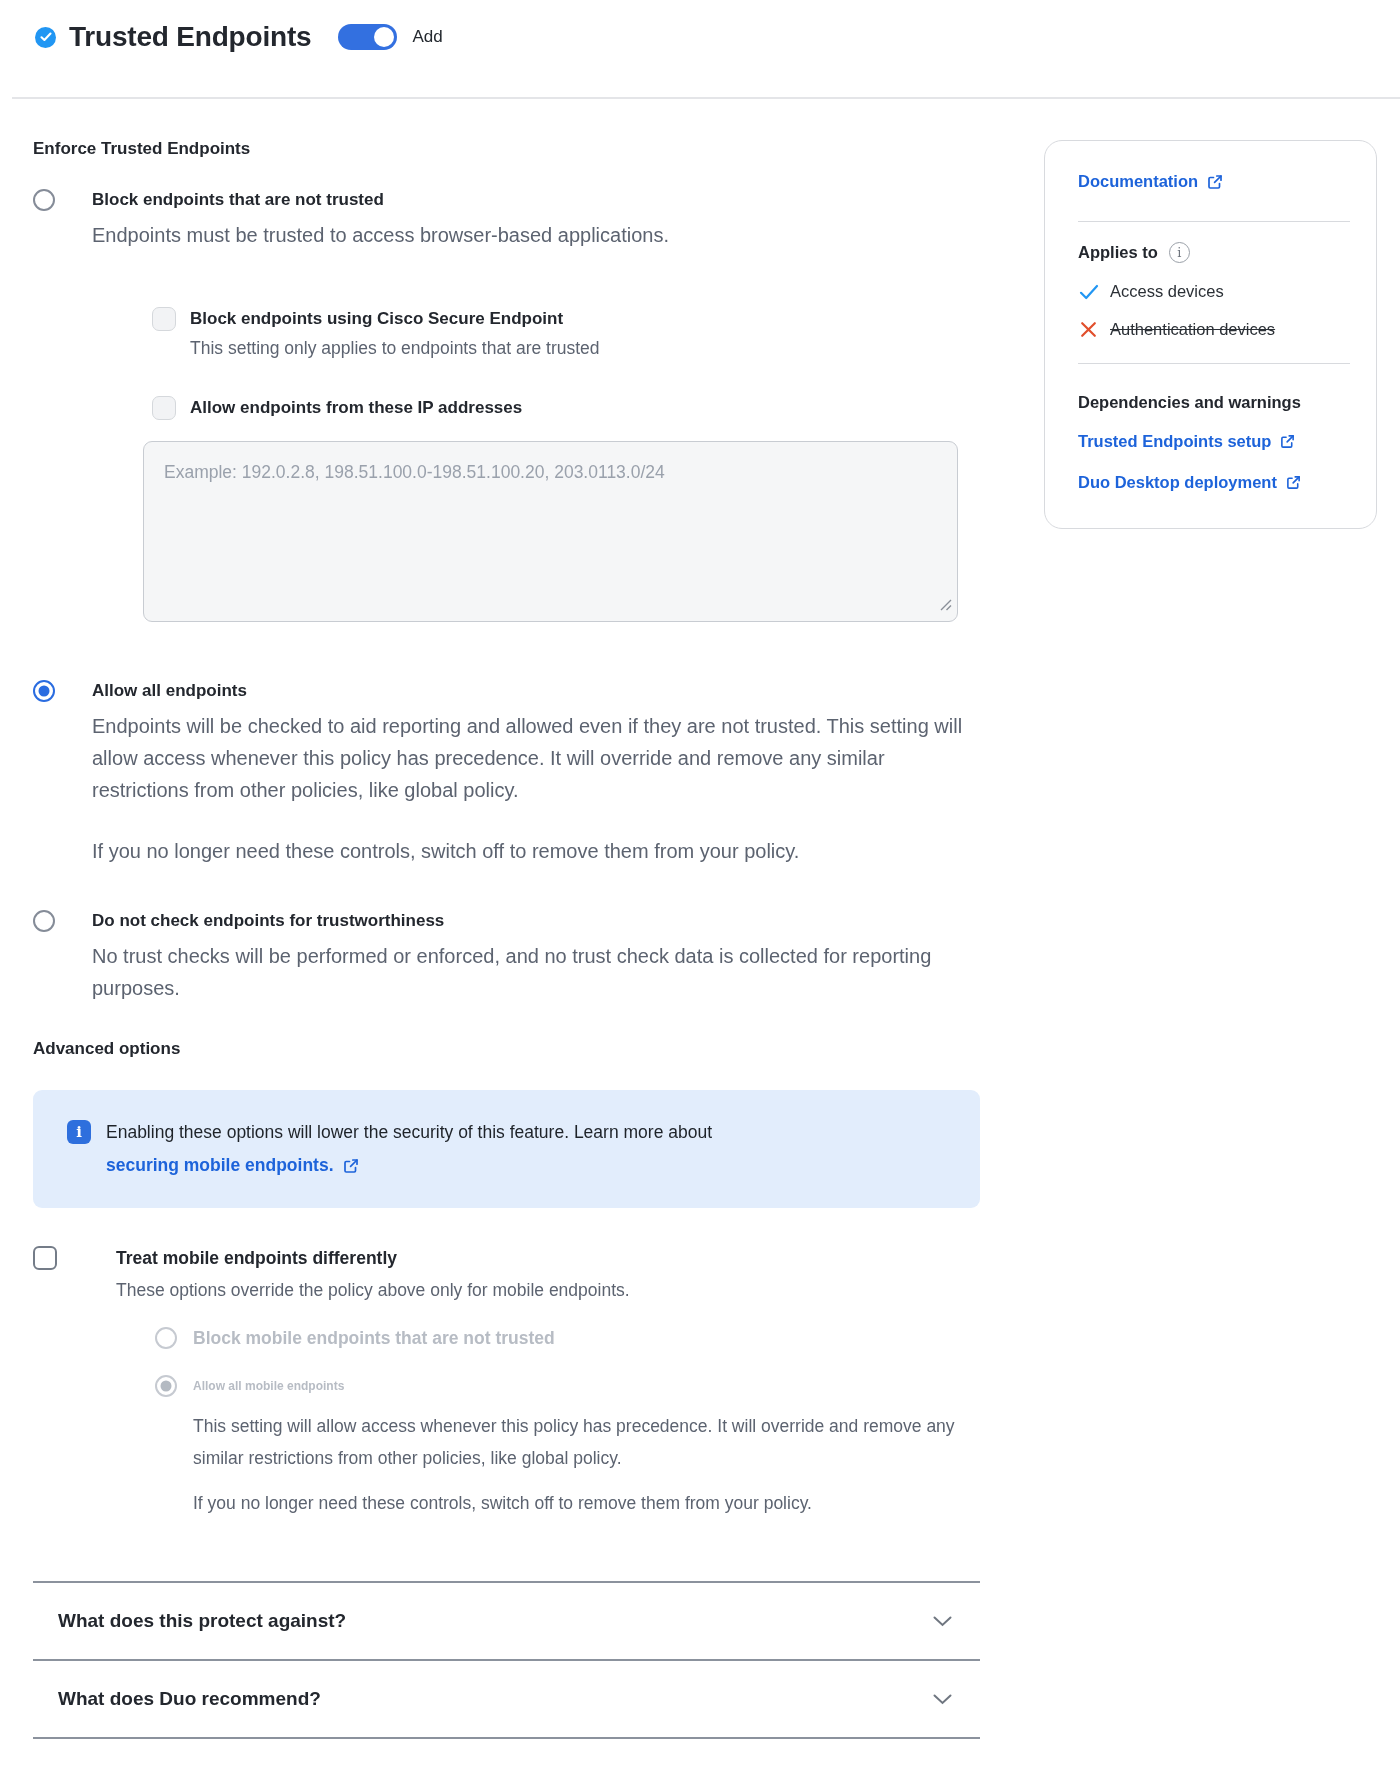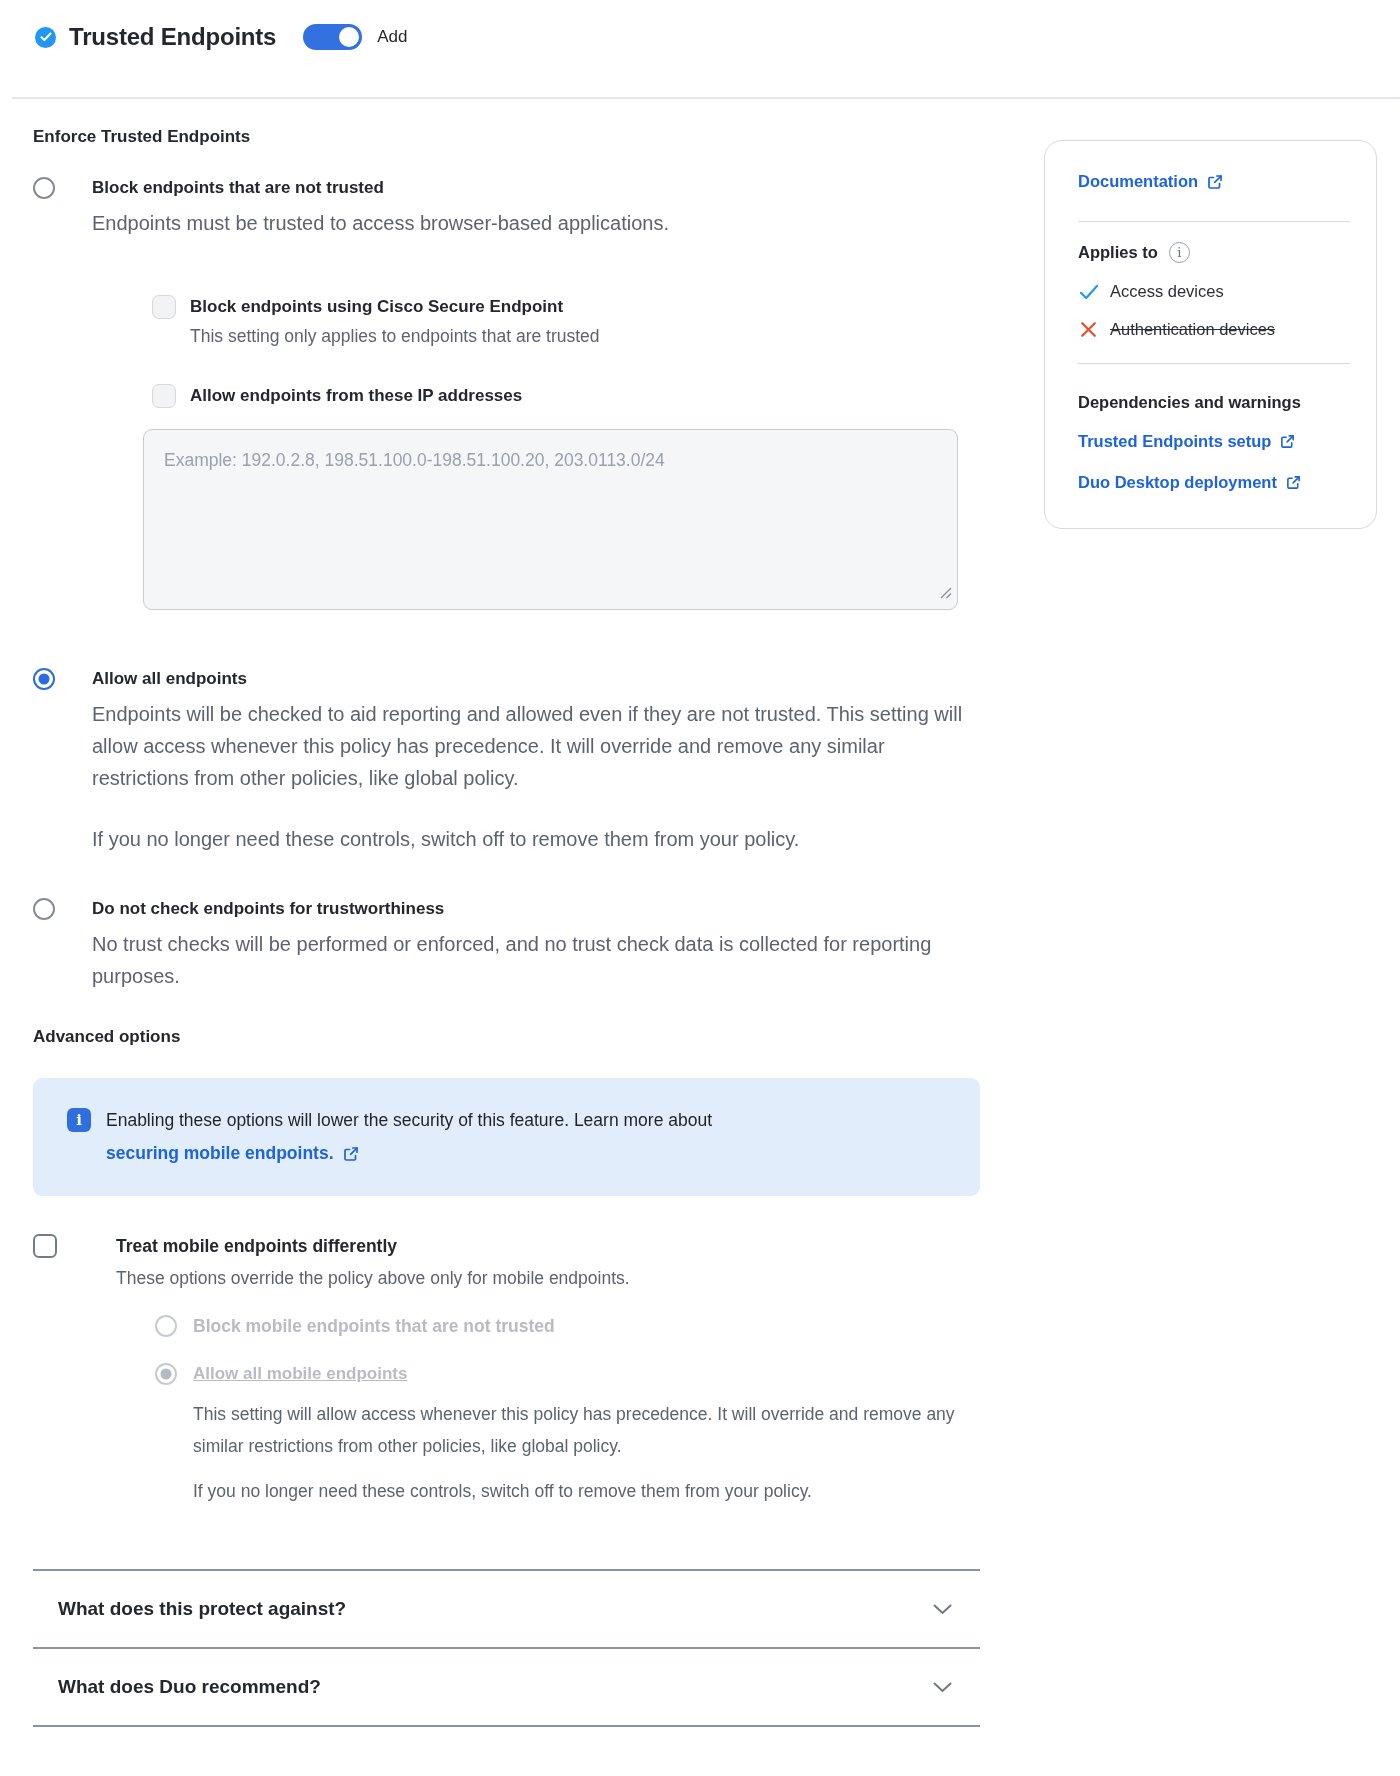"Trusted Endpoints" .page-title { font-size: 24px -> 28px }
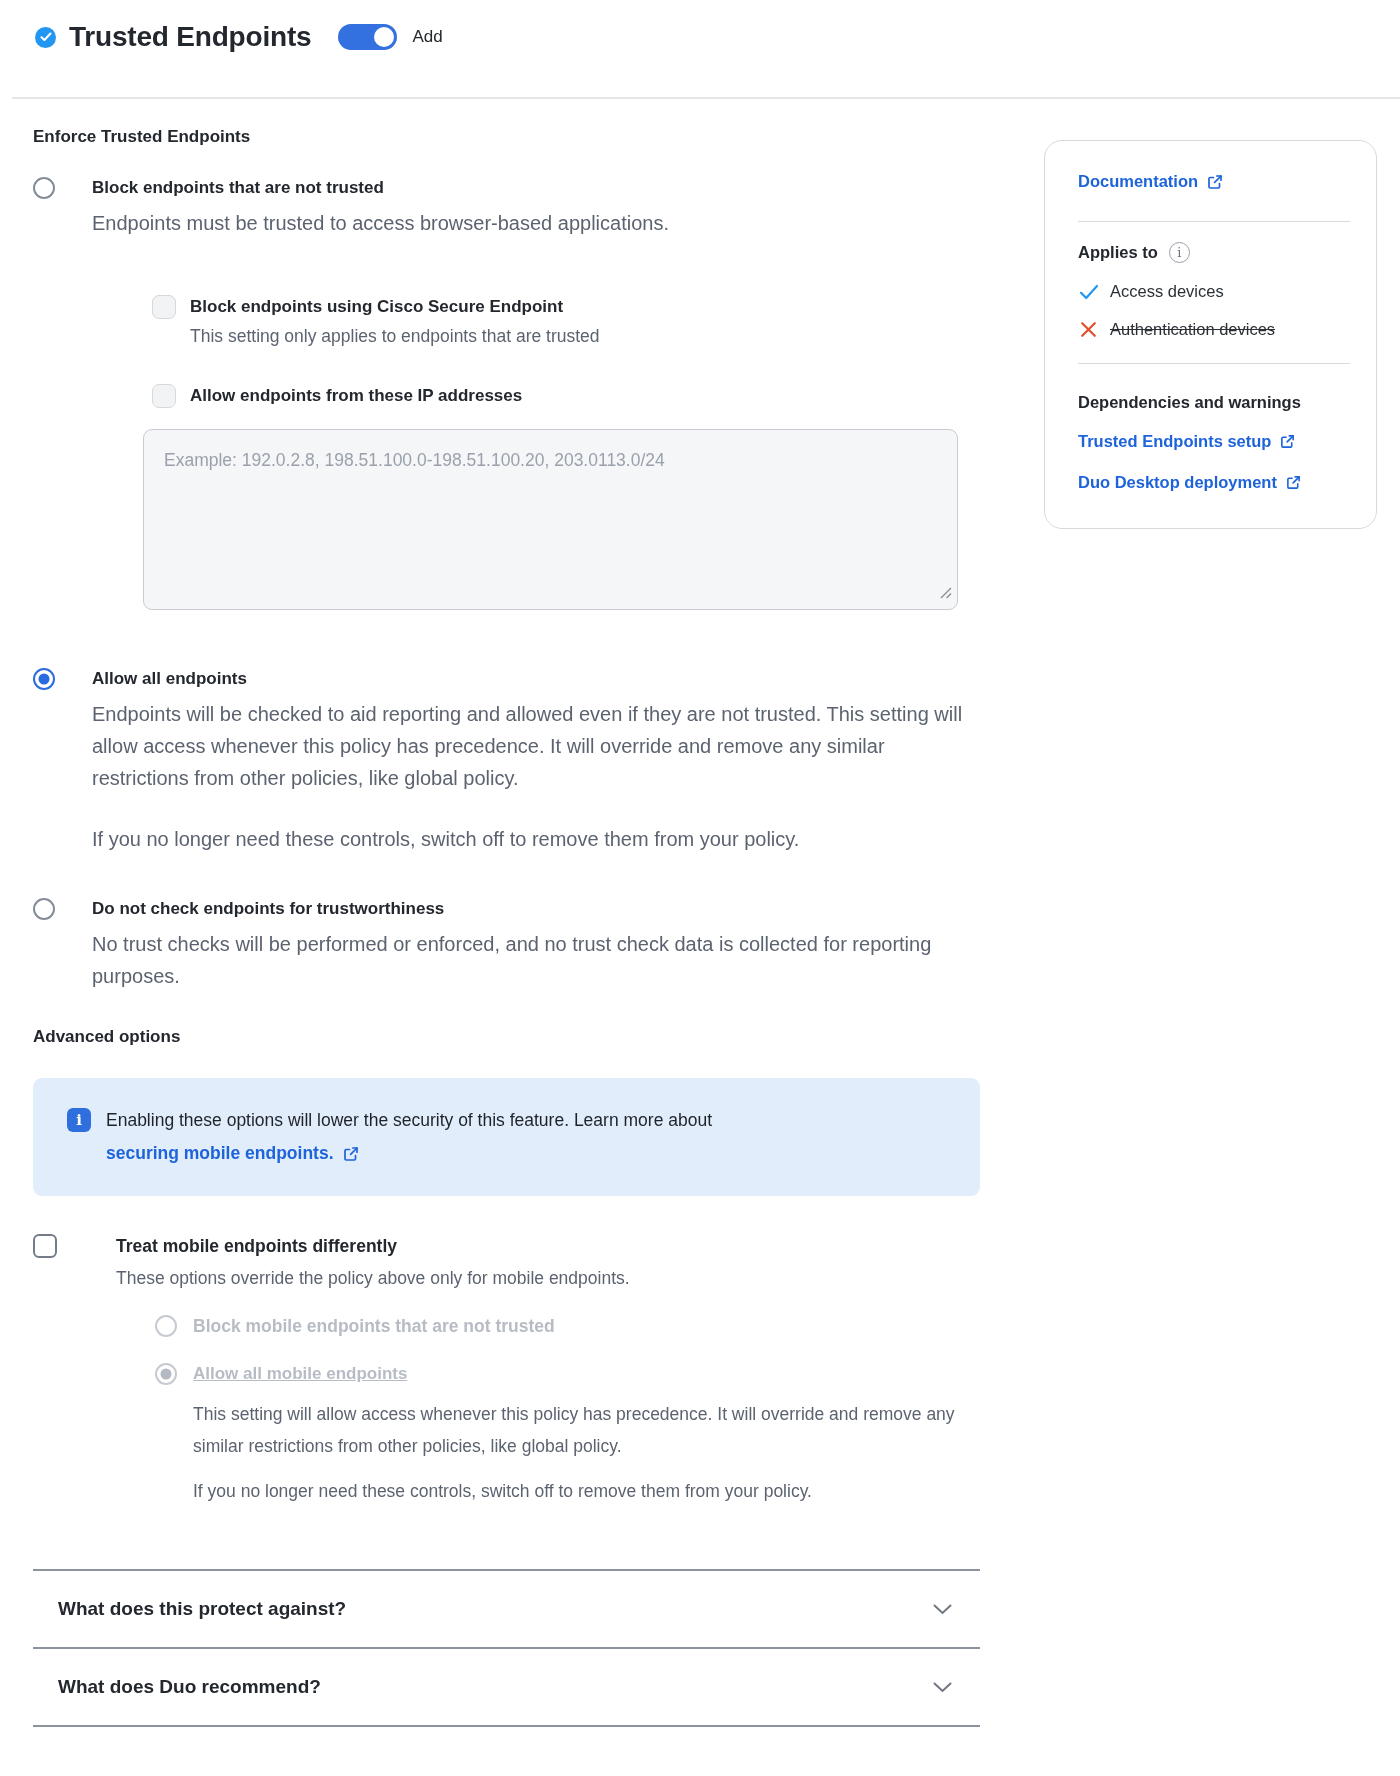"Enforce Trusted Endpoints" .h-section { margin-top: 28px -> 40px }
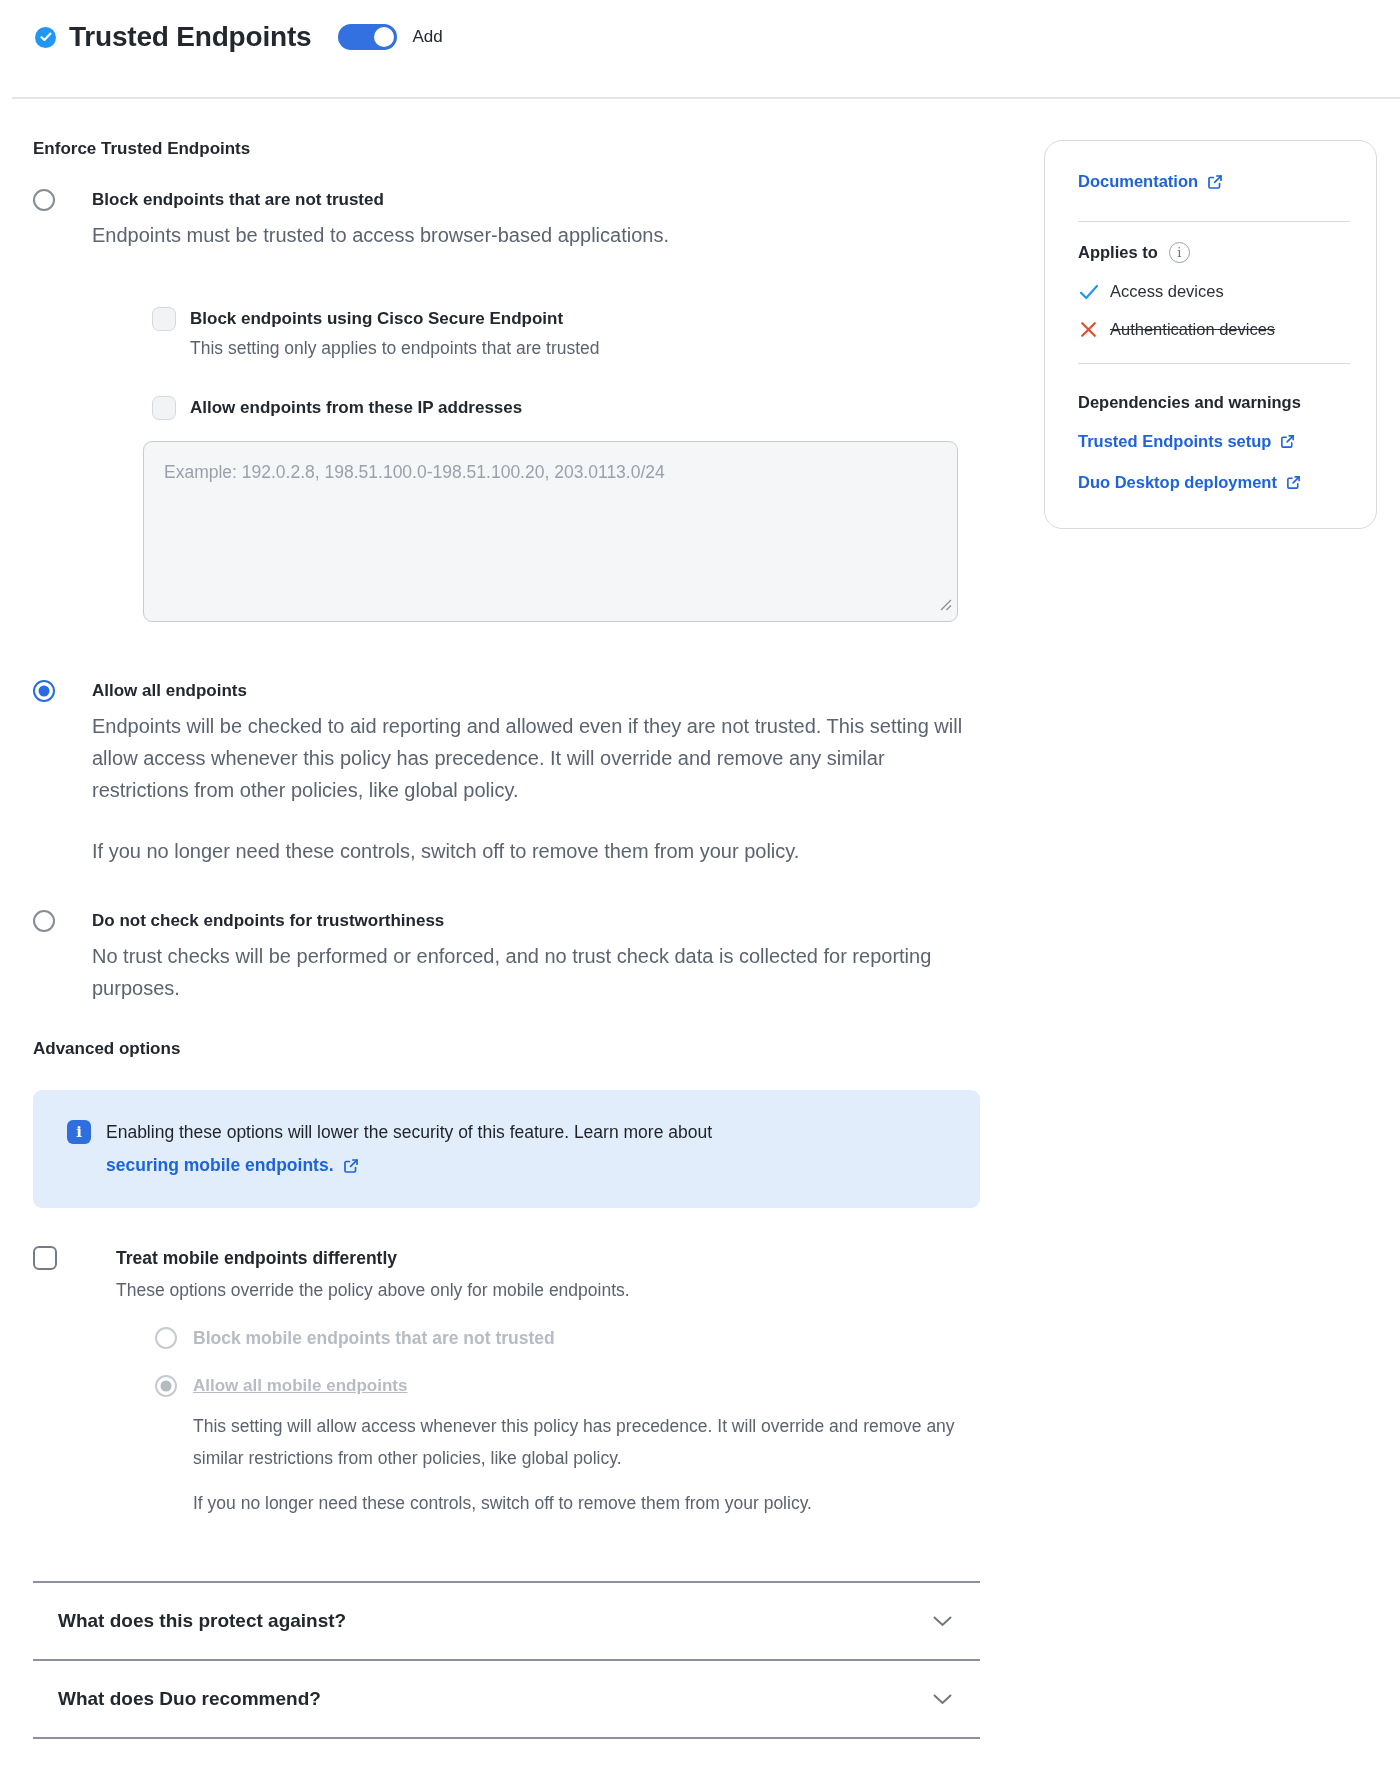"Allow all mobile endpoints" div.option-label { font-size: 17px -> 12px; text-decoration: underline -> none }
